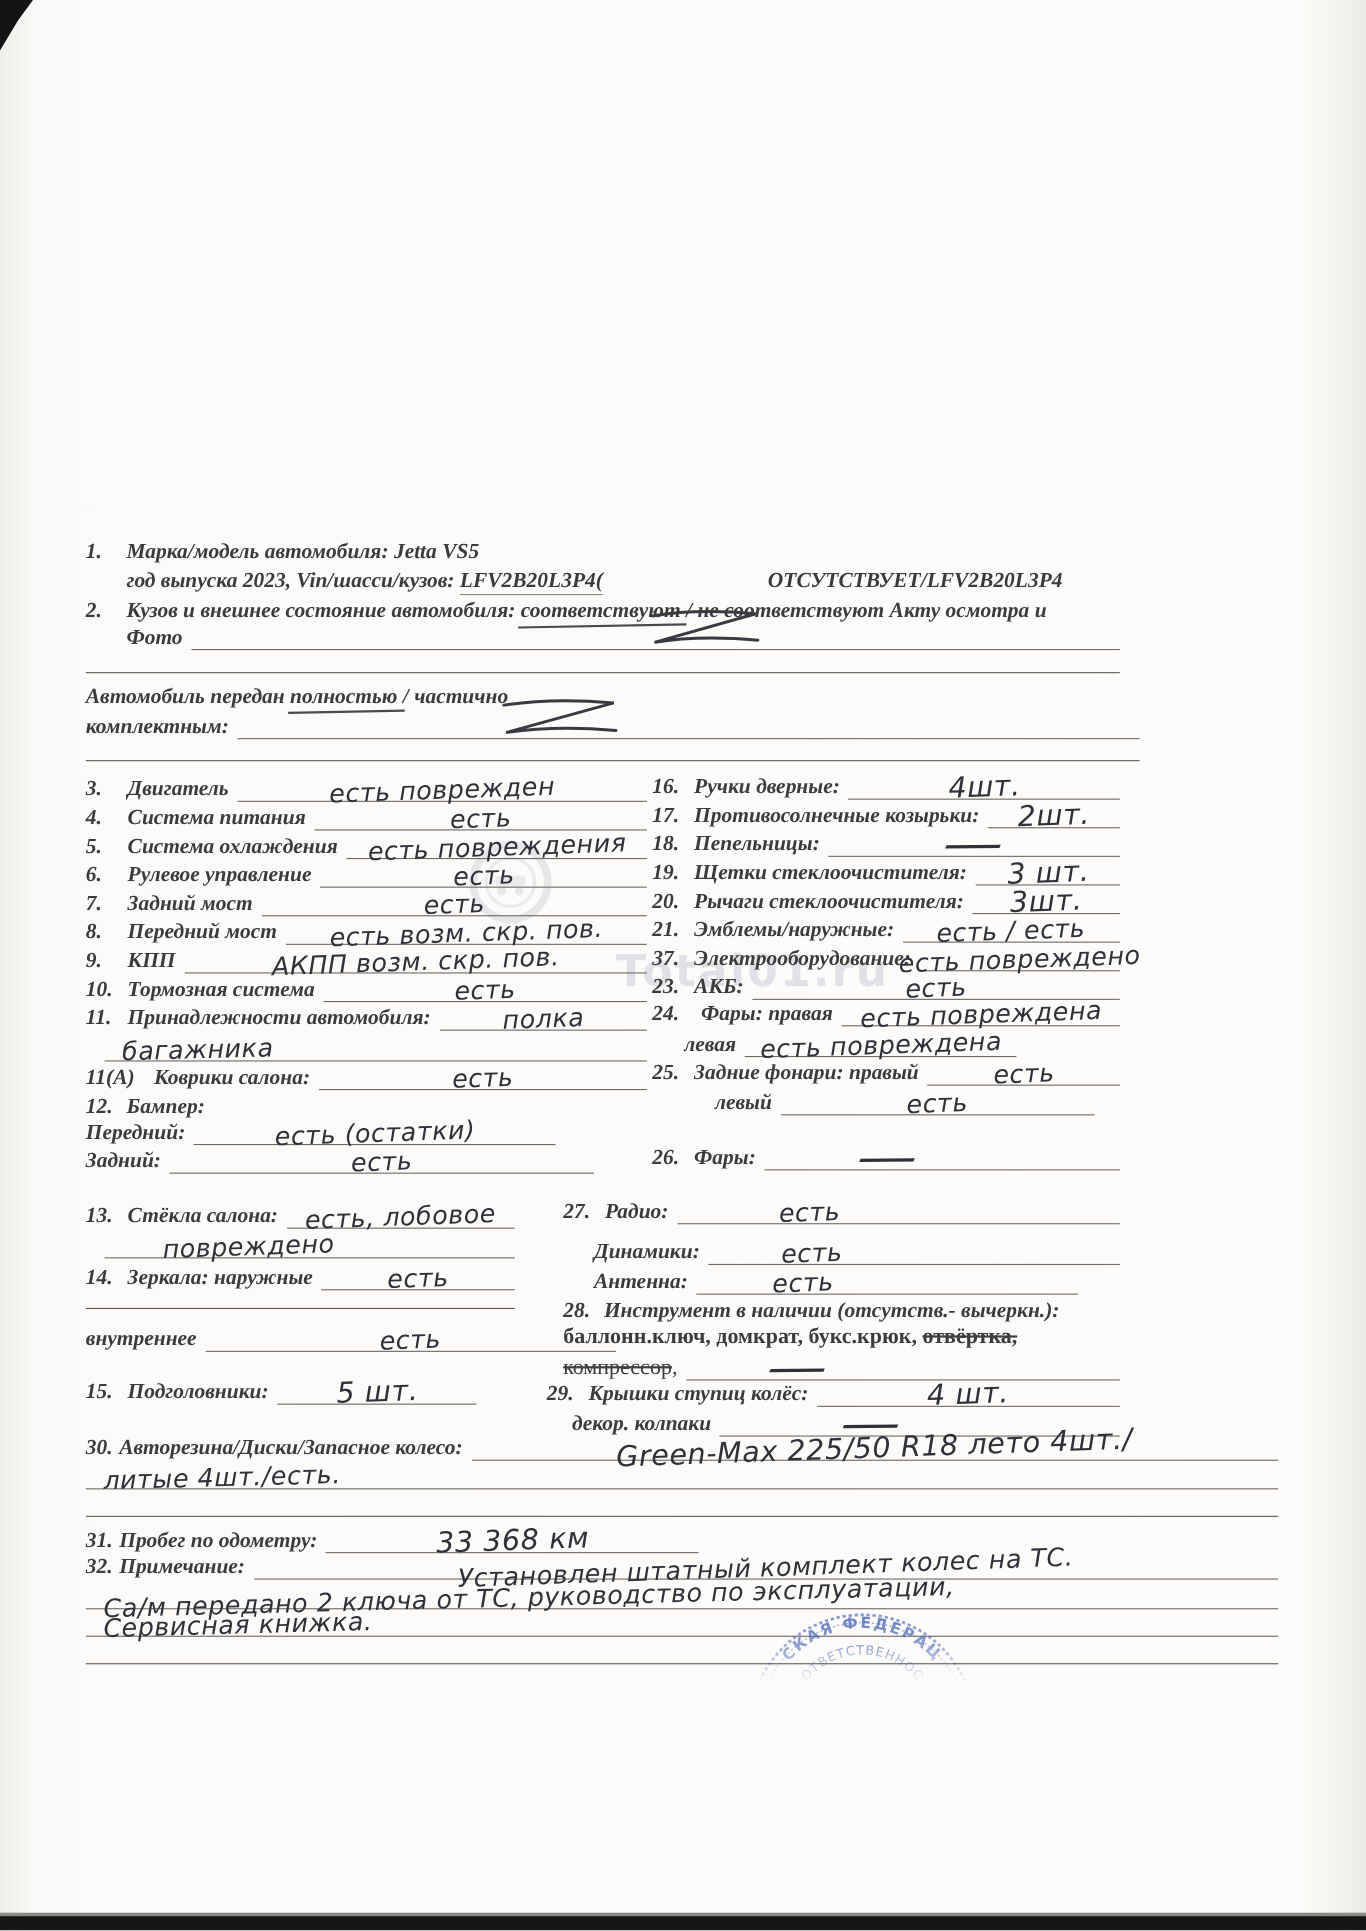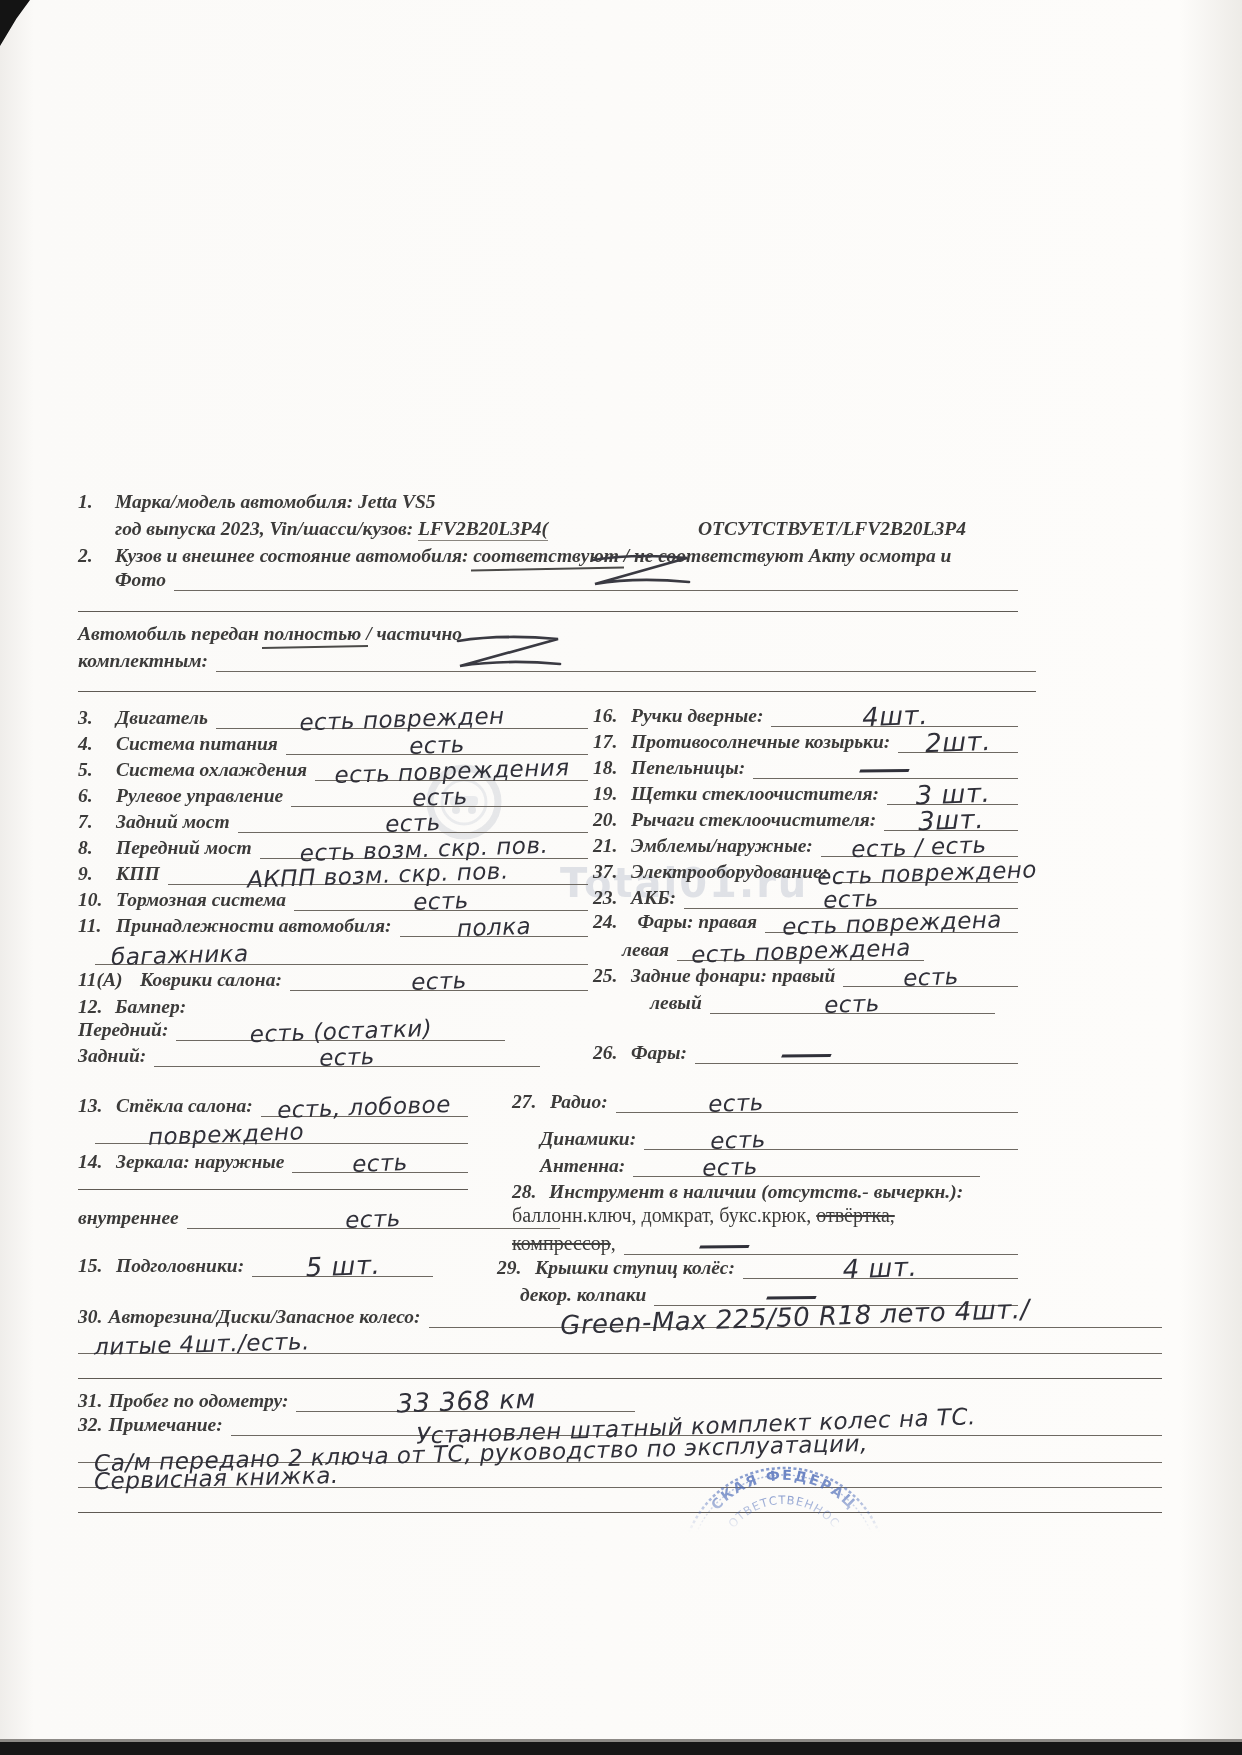"баллонн.ключ, домкрат, букс.крюк," .plain { font-weight: normal -> bold }
